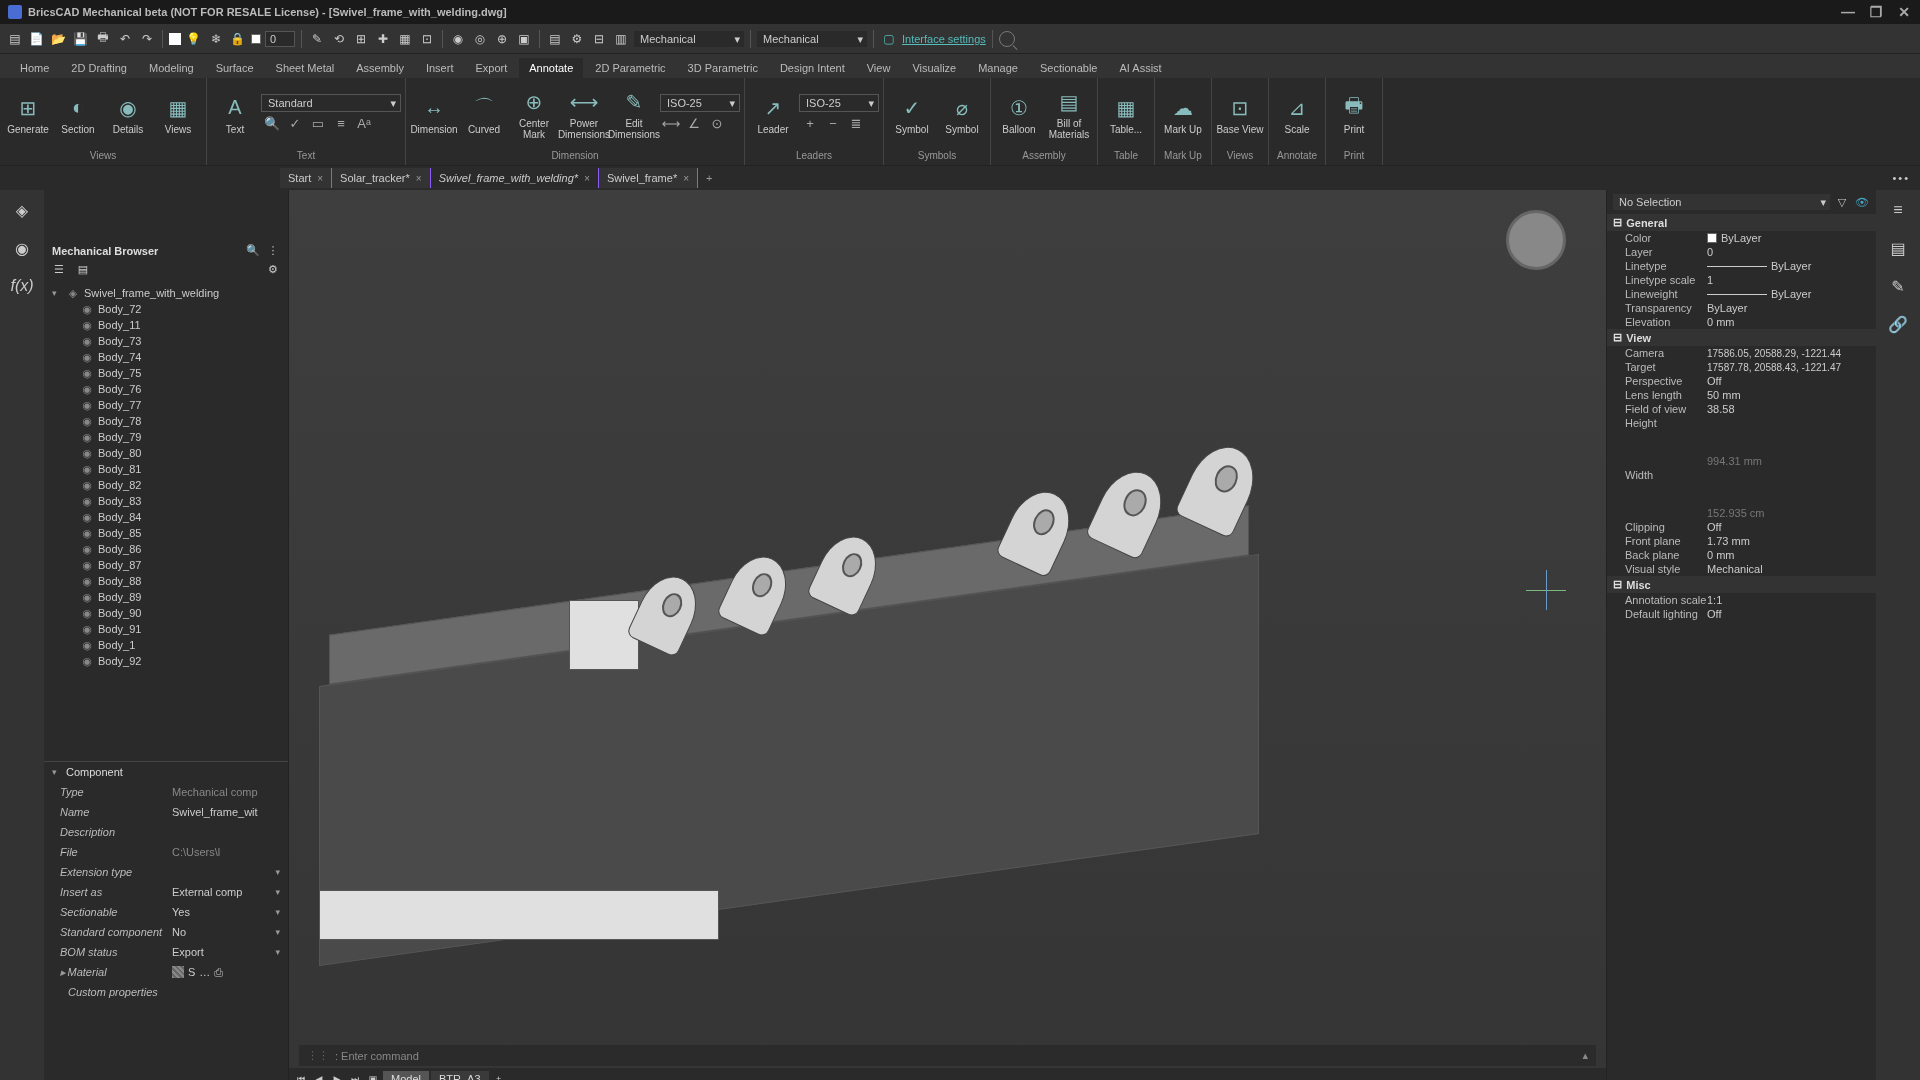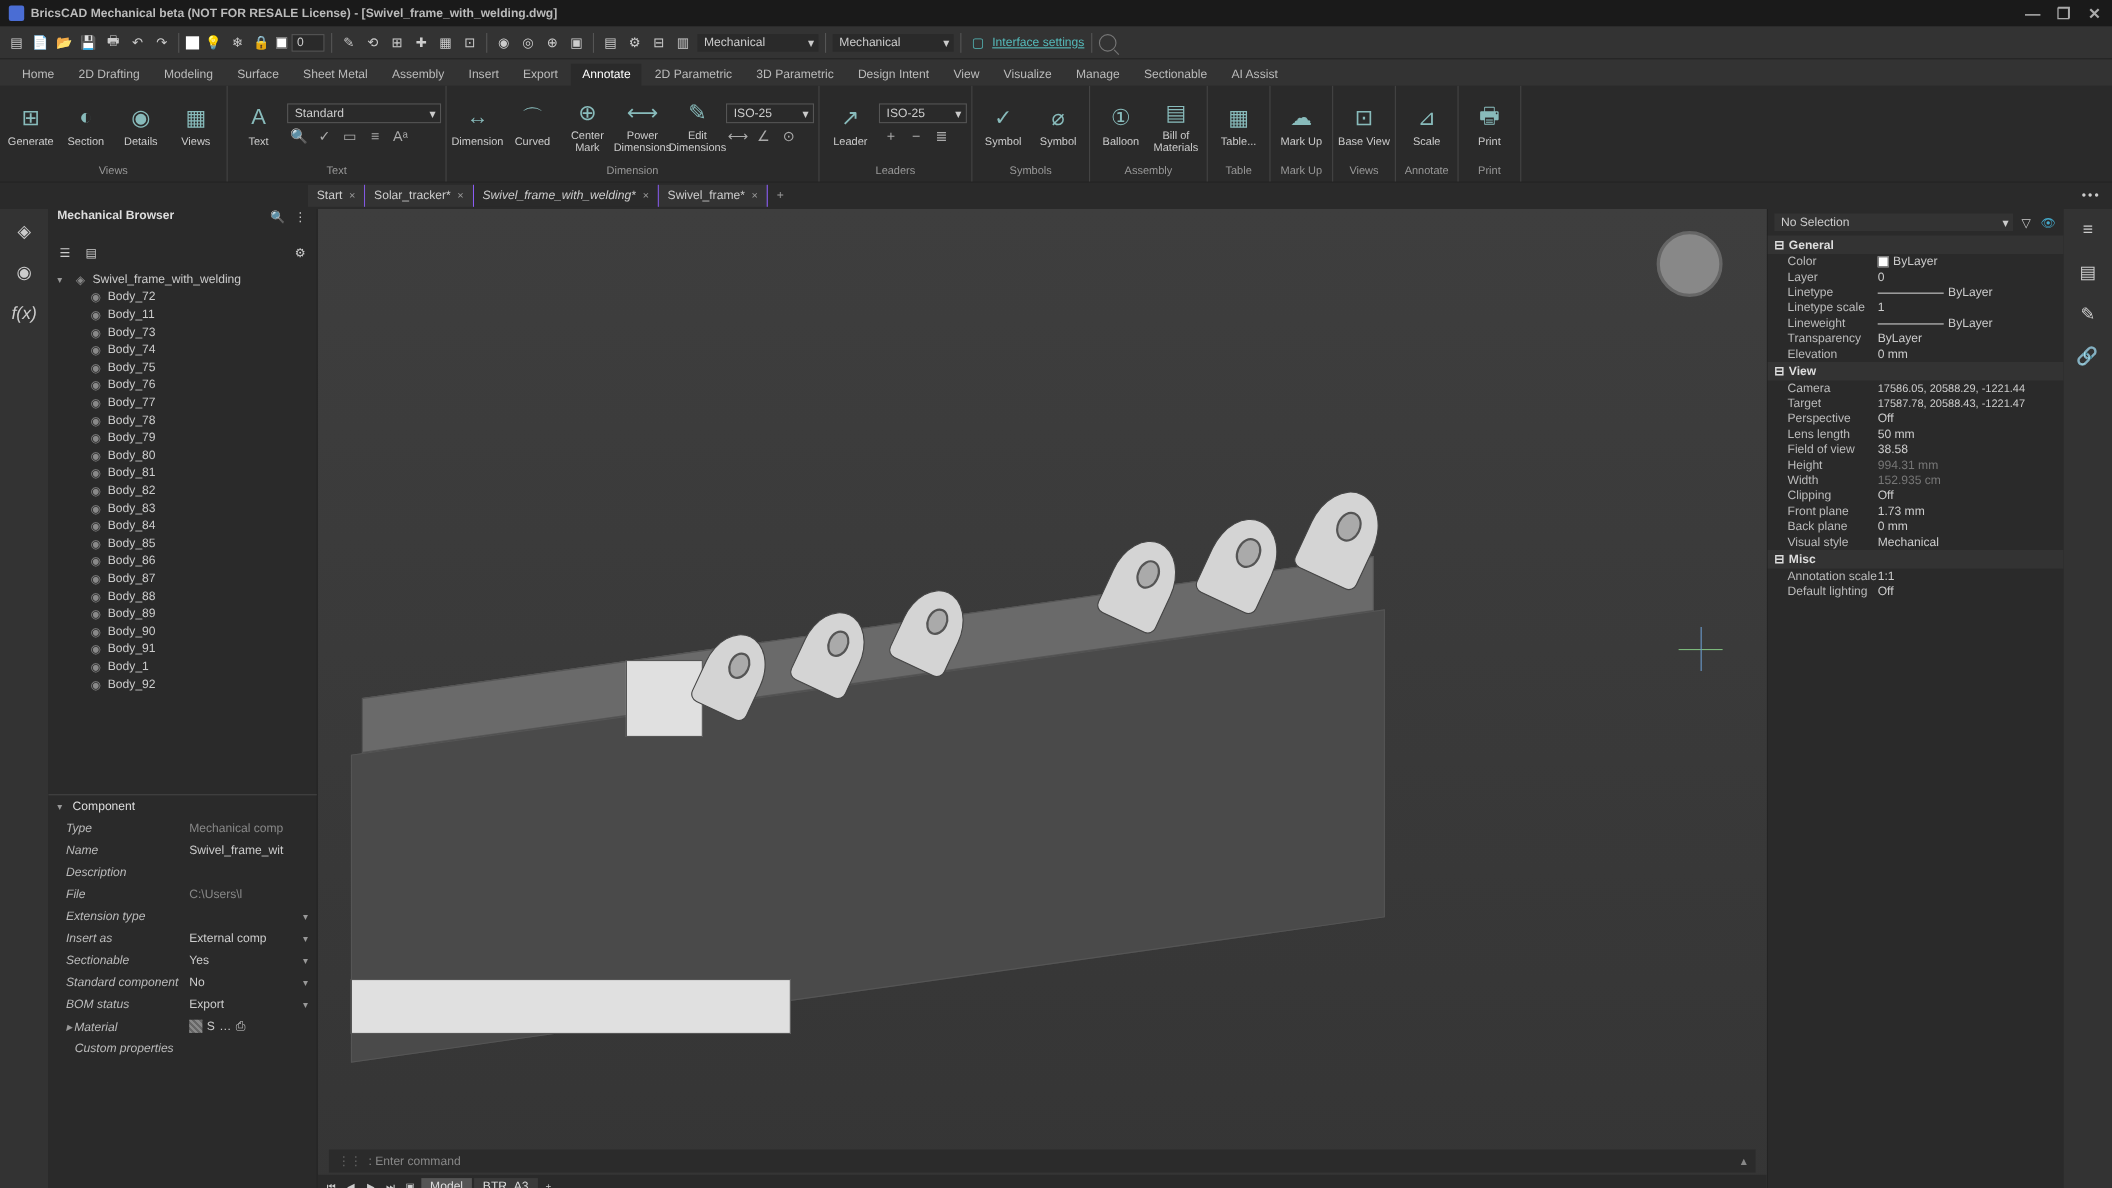"Mechanical Browser" .browser-header { align-items: flex-start -> flex-end; margin-top: none -> 39px }
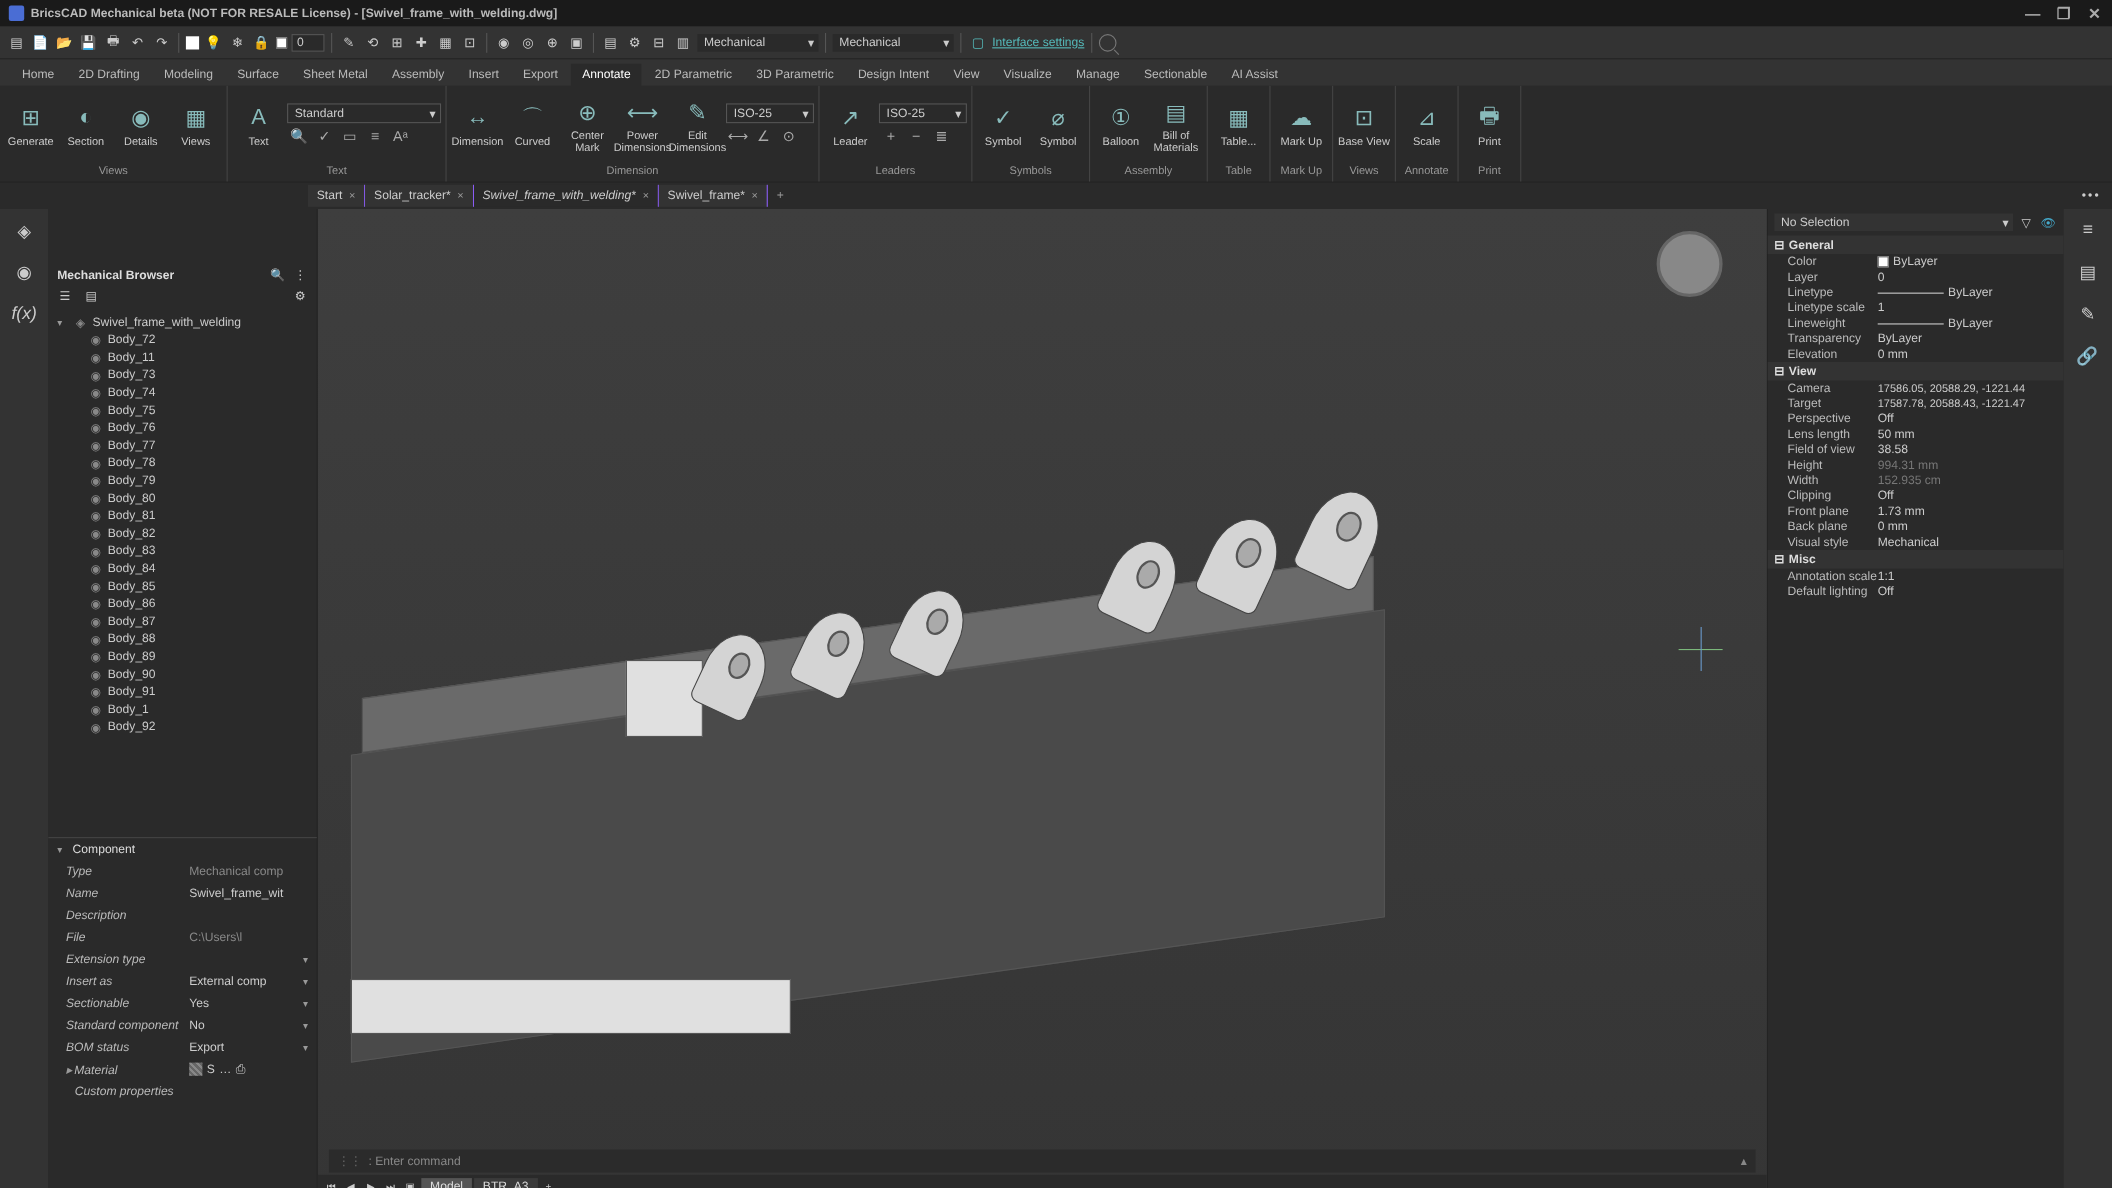"994.31 mm" .props-row .pv.muted { margin-top: none -> 38px }
